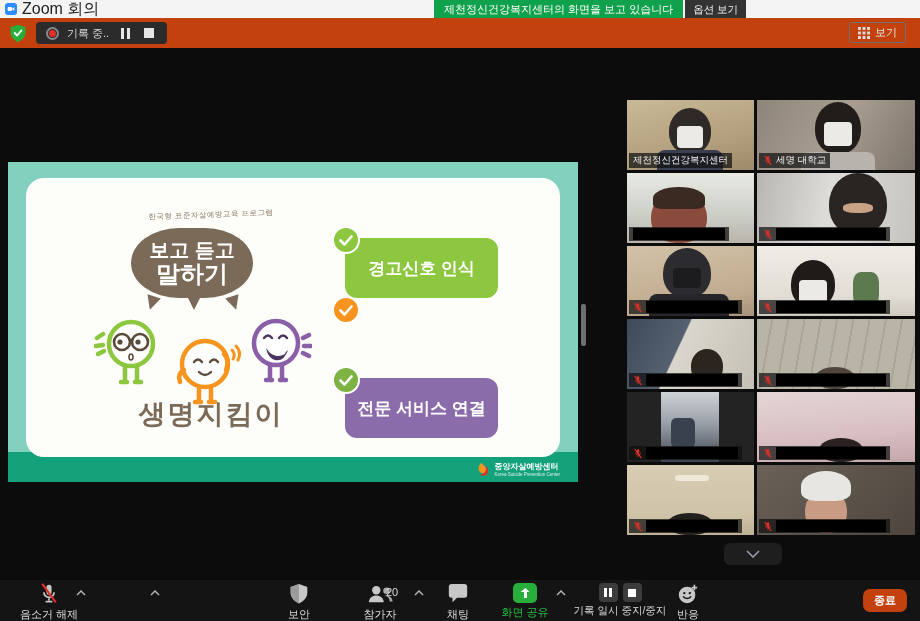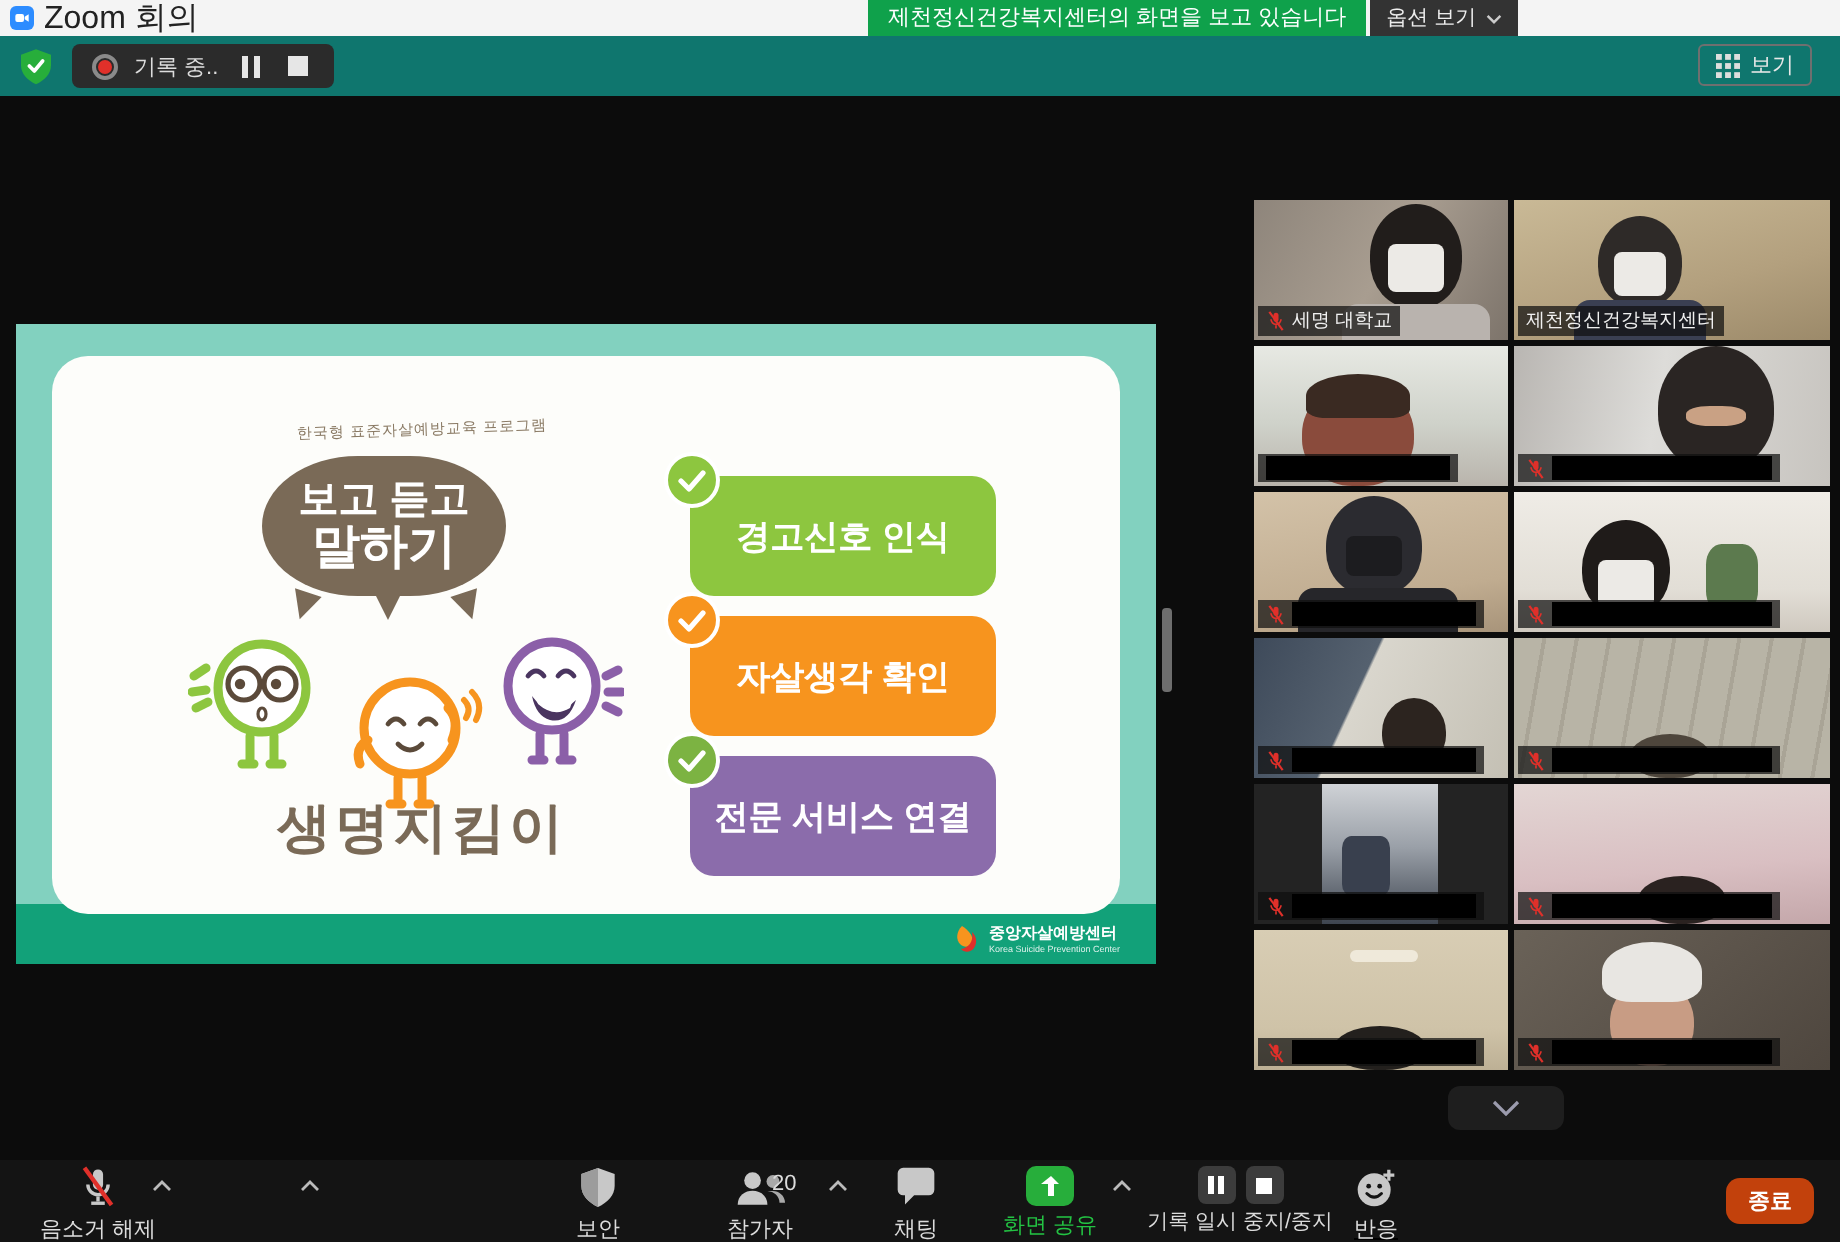"옵션 보기" .banner-options { flex-direction: none -> column }
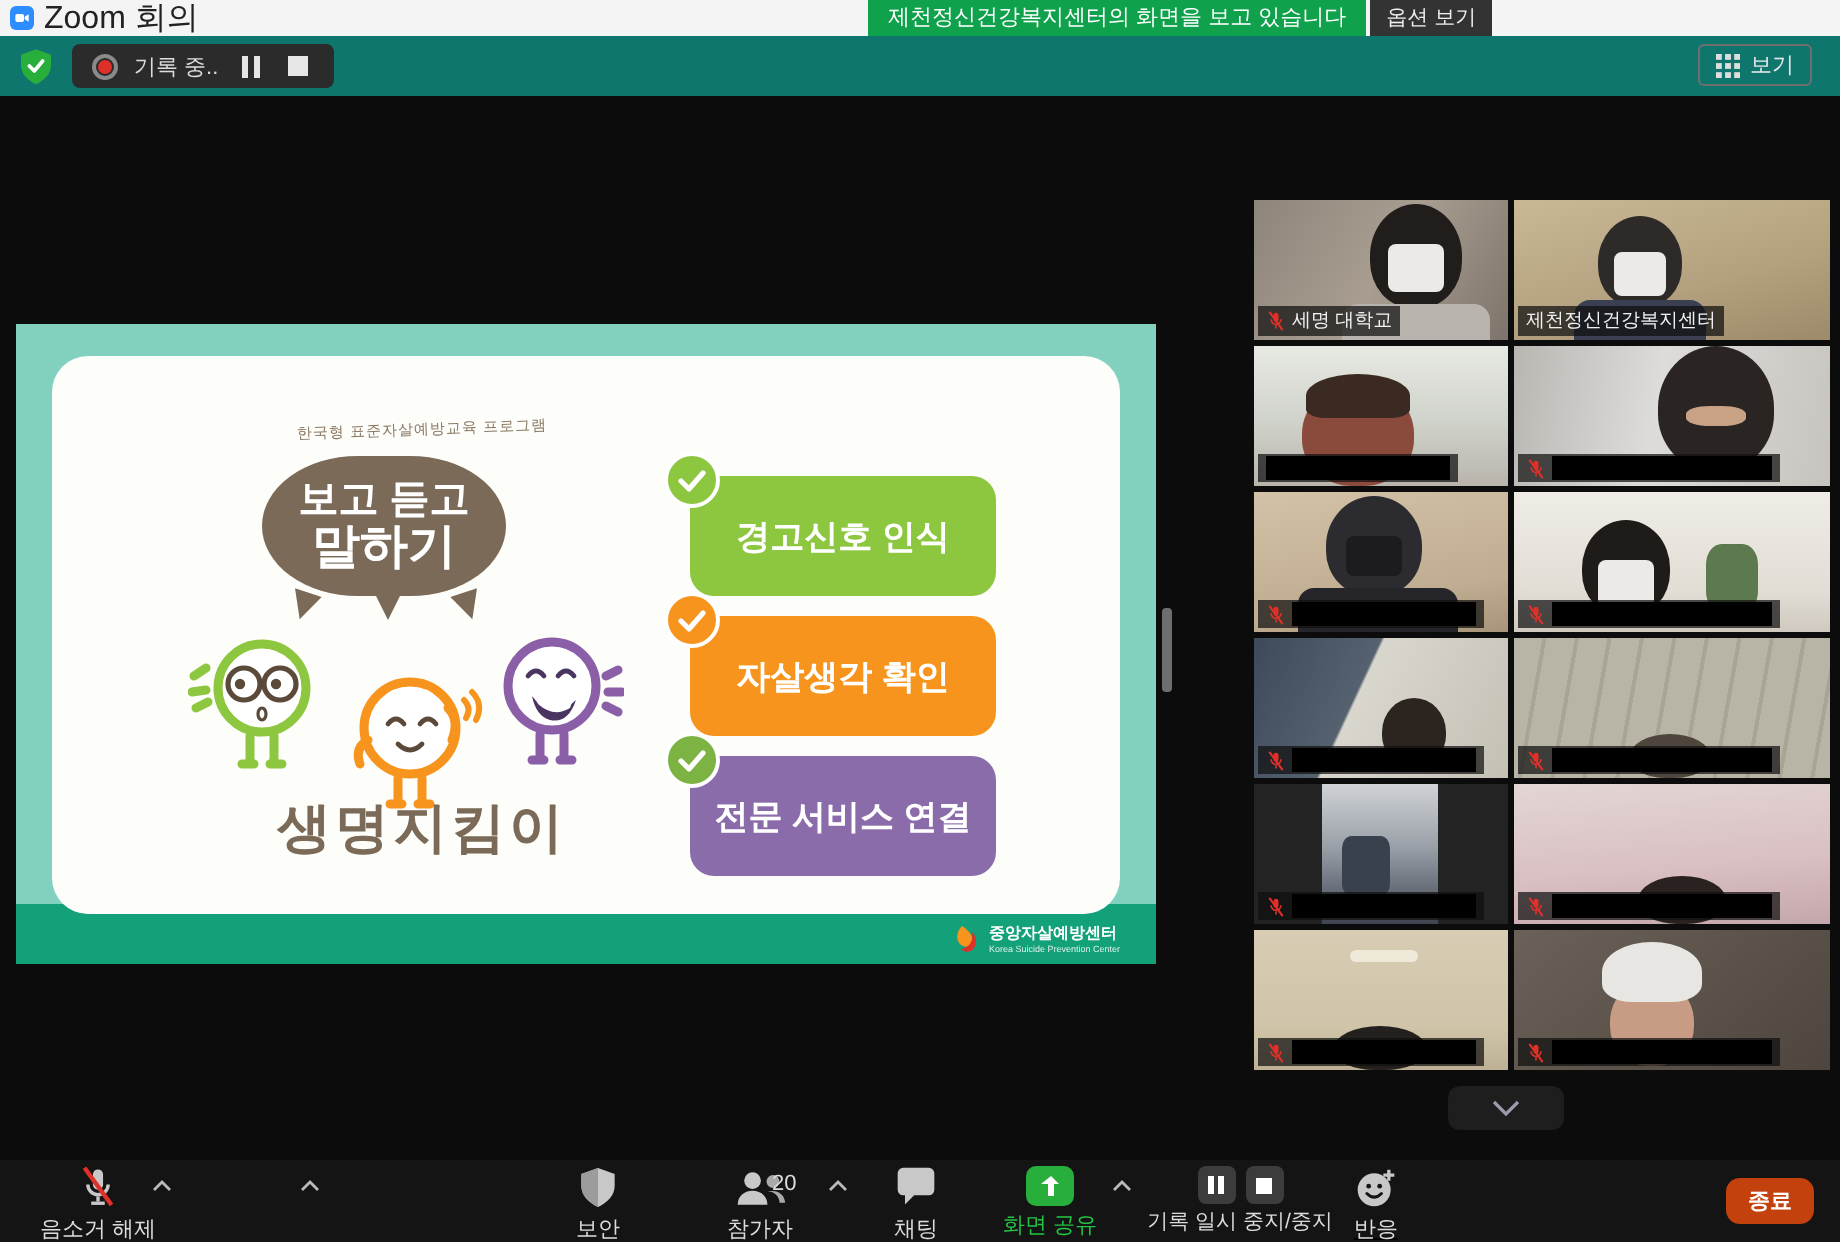"기록 중.." .meetbar { background: #0f766e -> #c2410c }
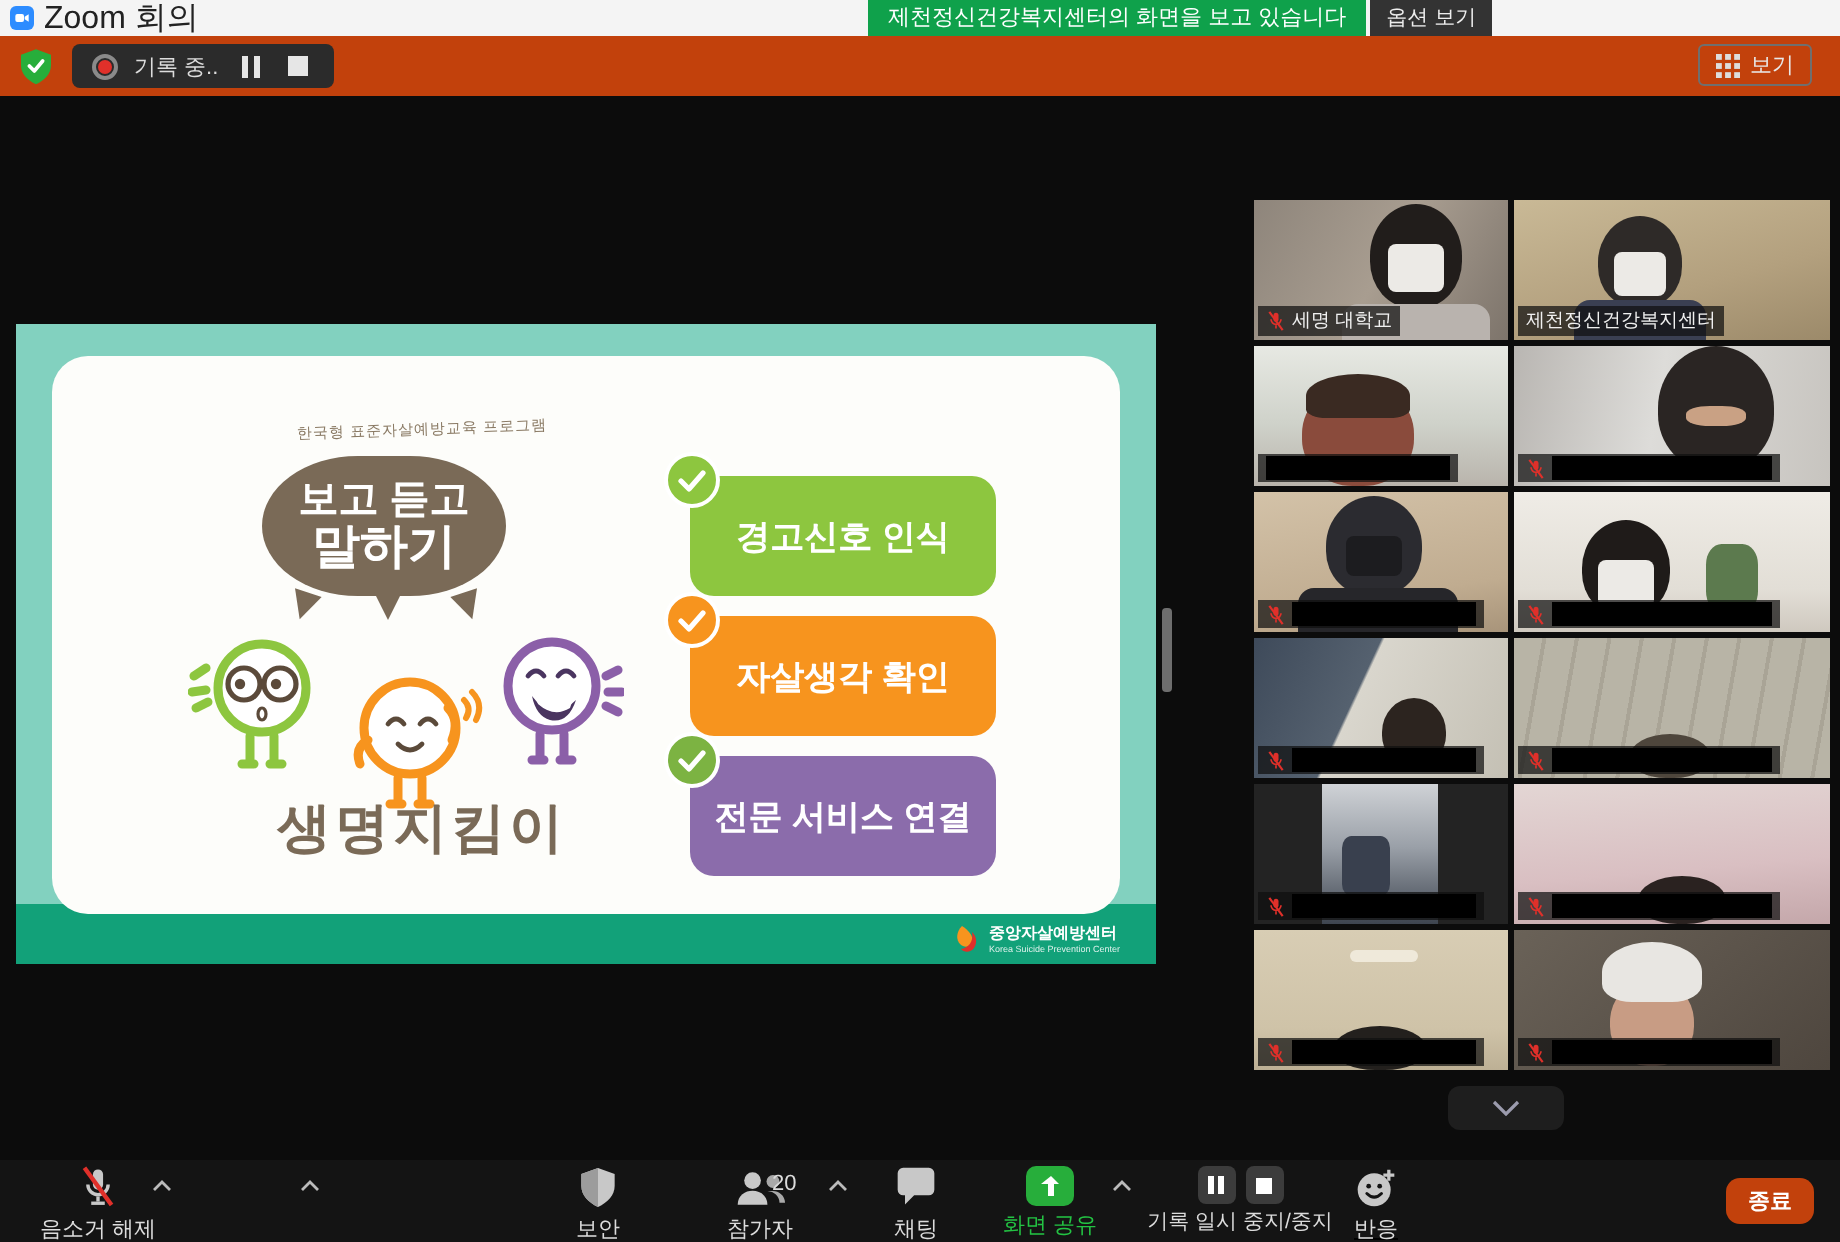"세명 대학교" div.tile { order: before "제천정신건강복지센터" -> after "제천정신건강복지센터" }
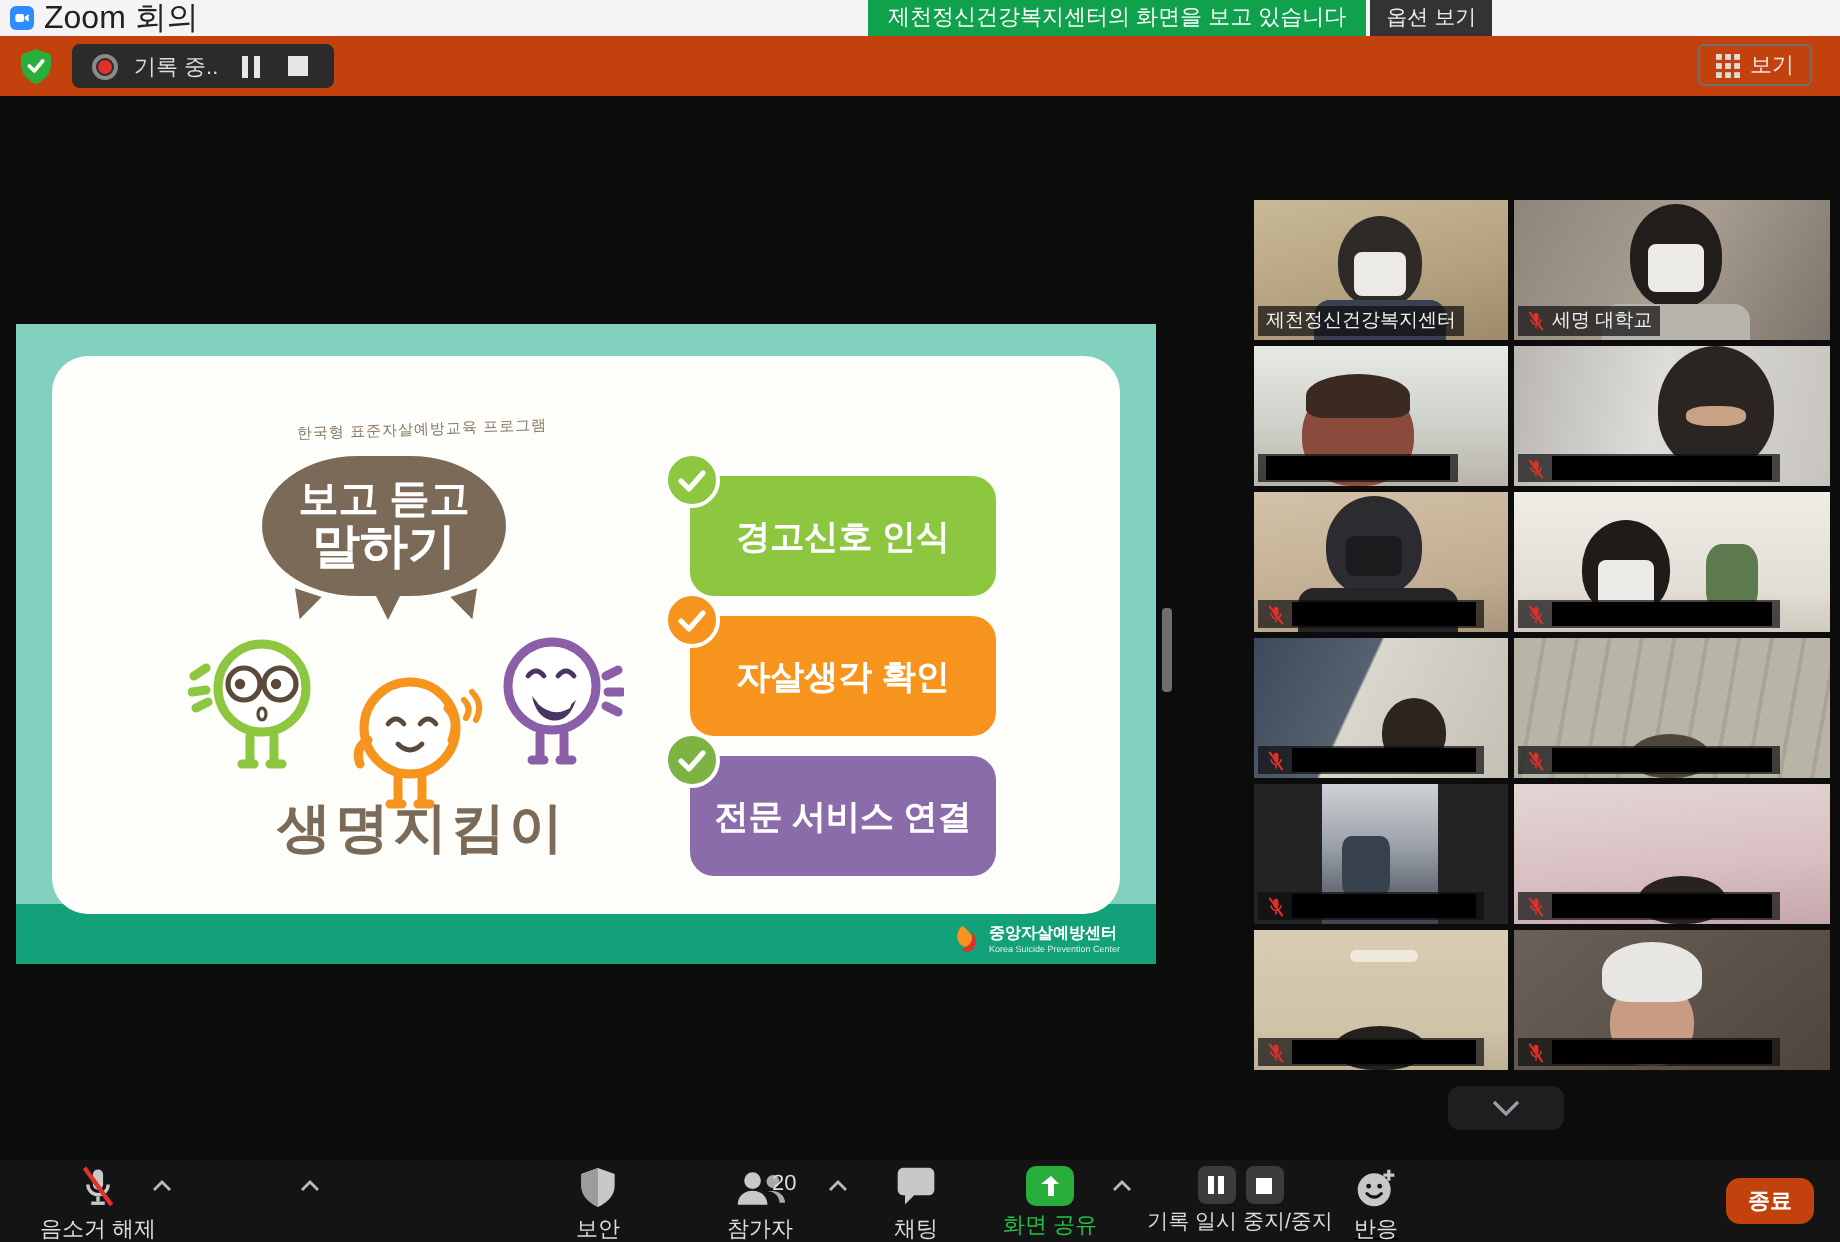"자살생각 확인" div.step { html: <div> <span>자살생각 확인</span> </div> -> none }
